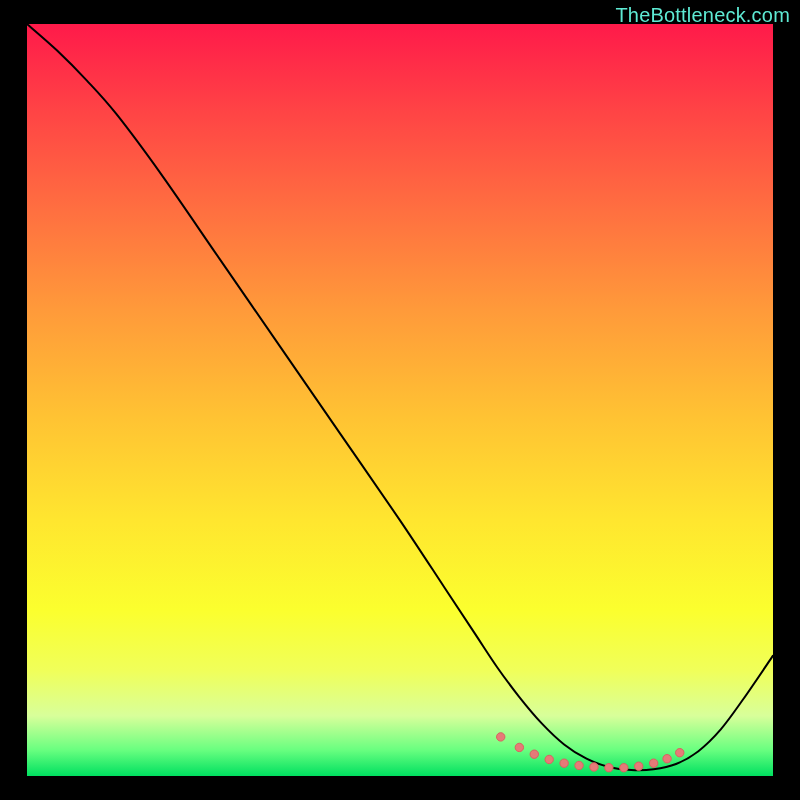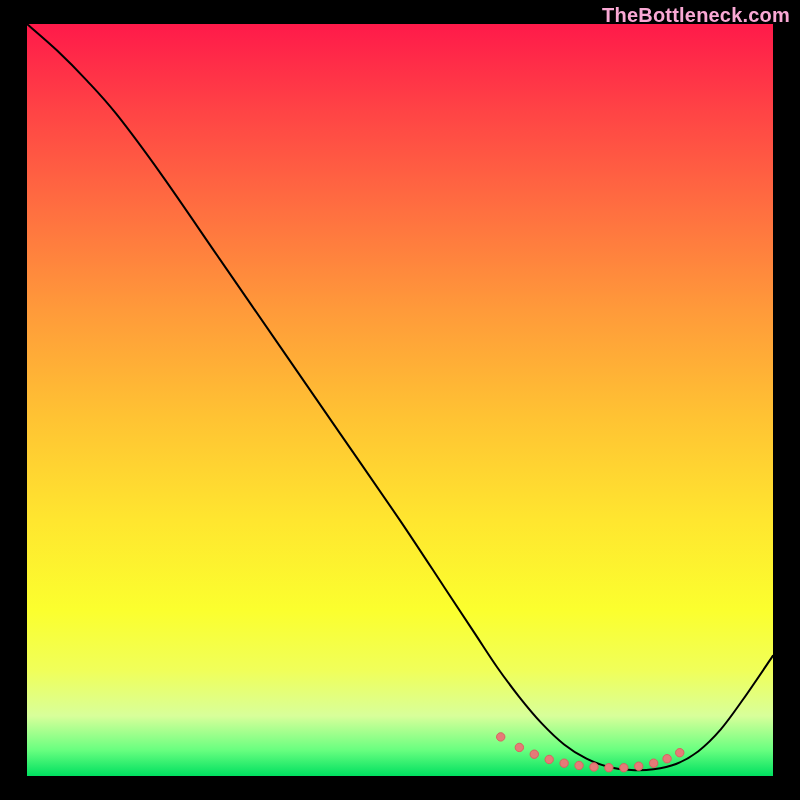"TheBottleneck.com" .watermark { color: #f9a8d4 -> #5eead4; font-weight: bold -> normal }
